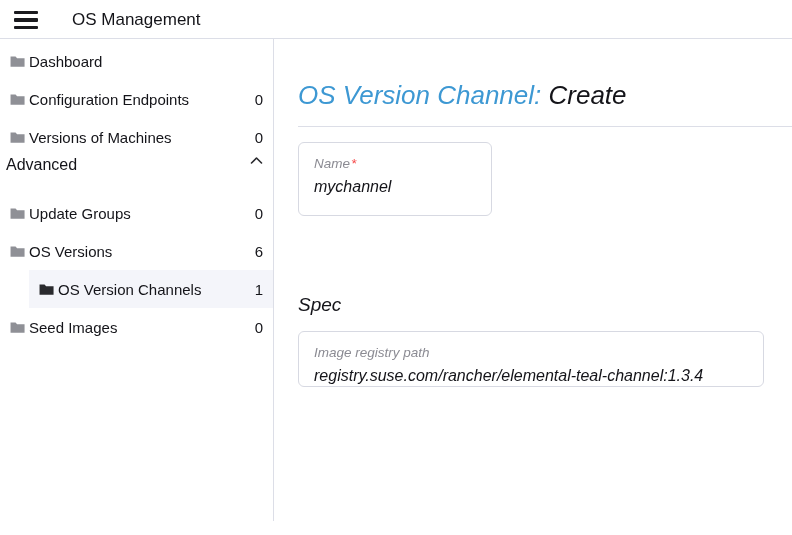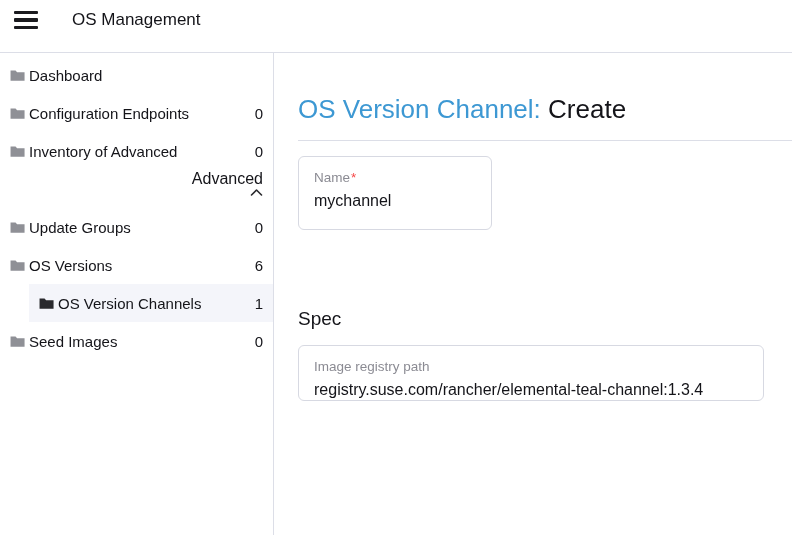"OS Management" .app-header { height: 53px -> 39px }
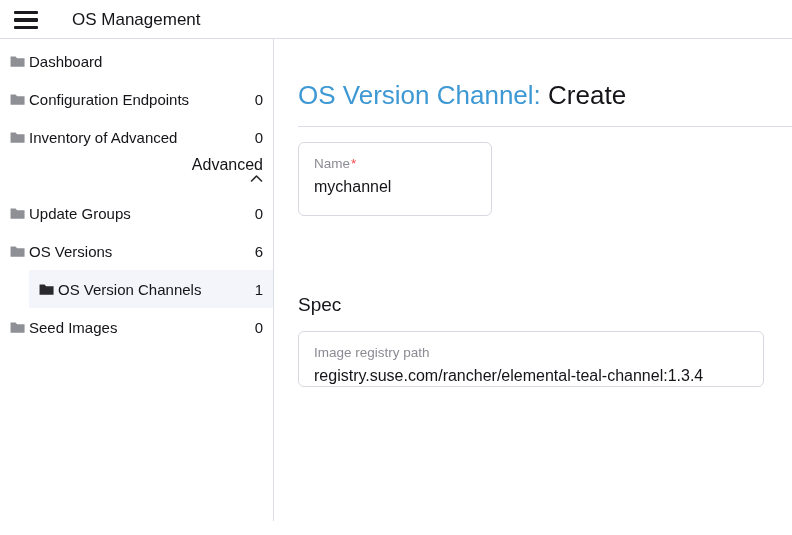"OS Version Channel: Create" .main { font-style: none -> italic }
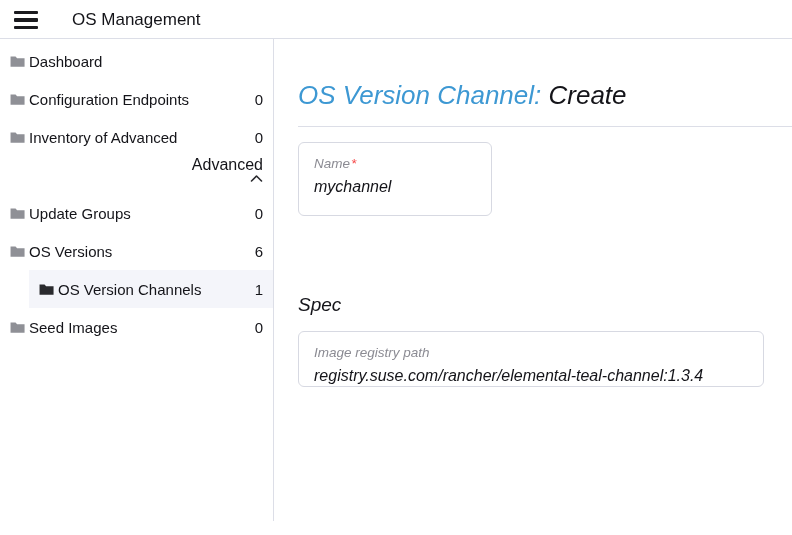"Inventory of Advanced" span.nav-label { text: Inventory of Advanced -> Versions of Machines }
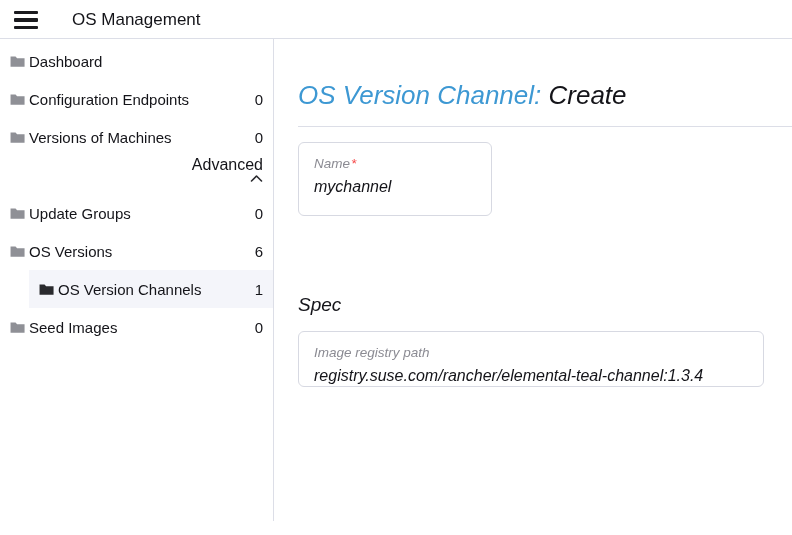"Advanced" .nav-group { align-items: flex-end -> flex-start; flex-direction: column -> none }
